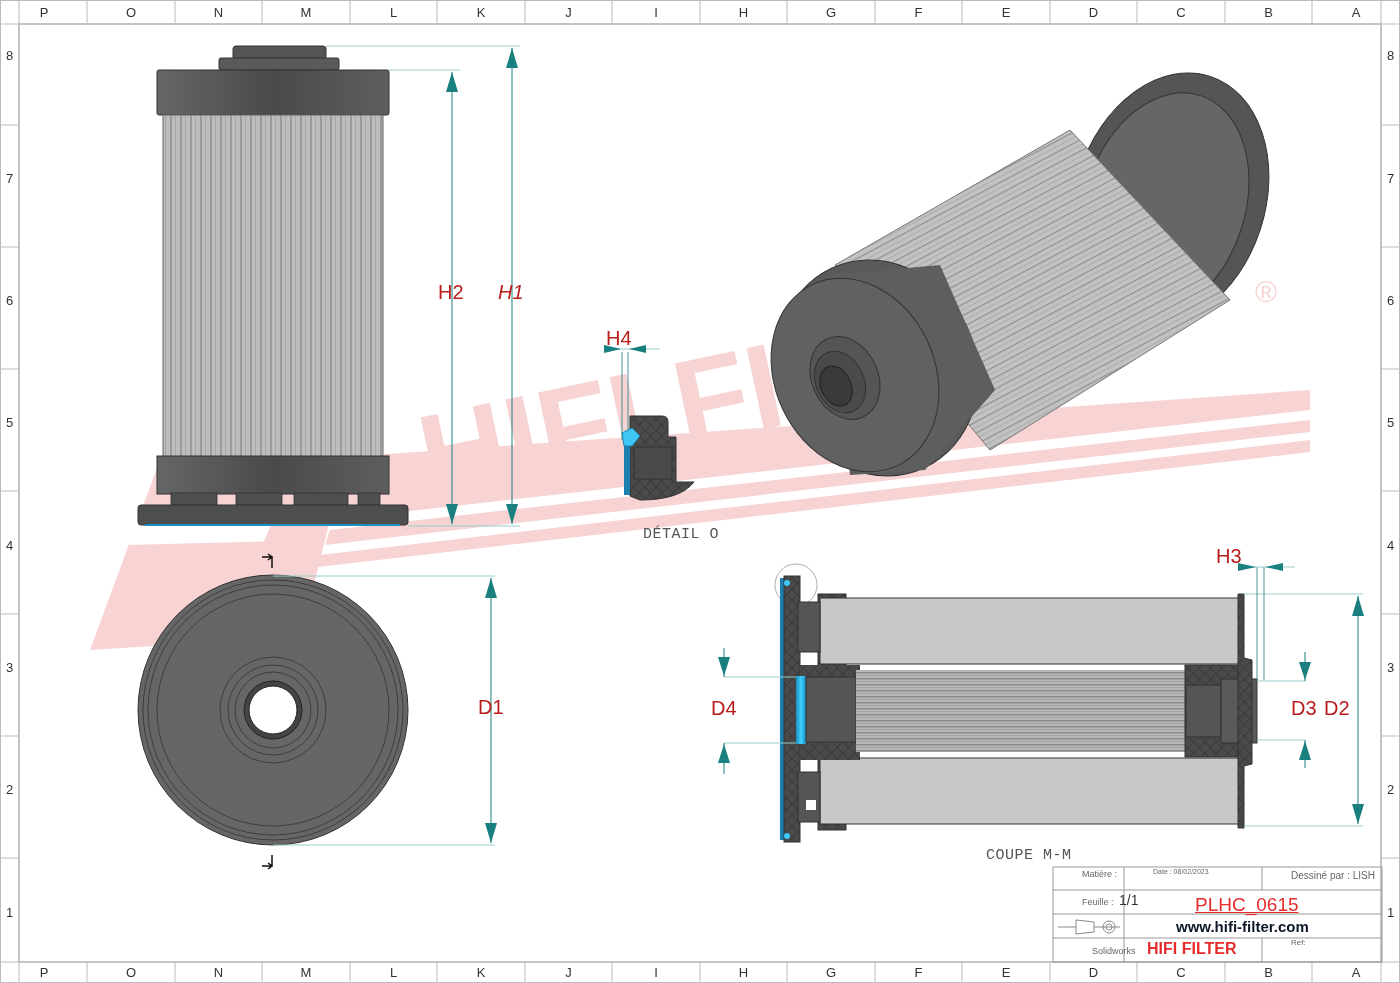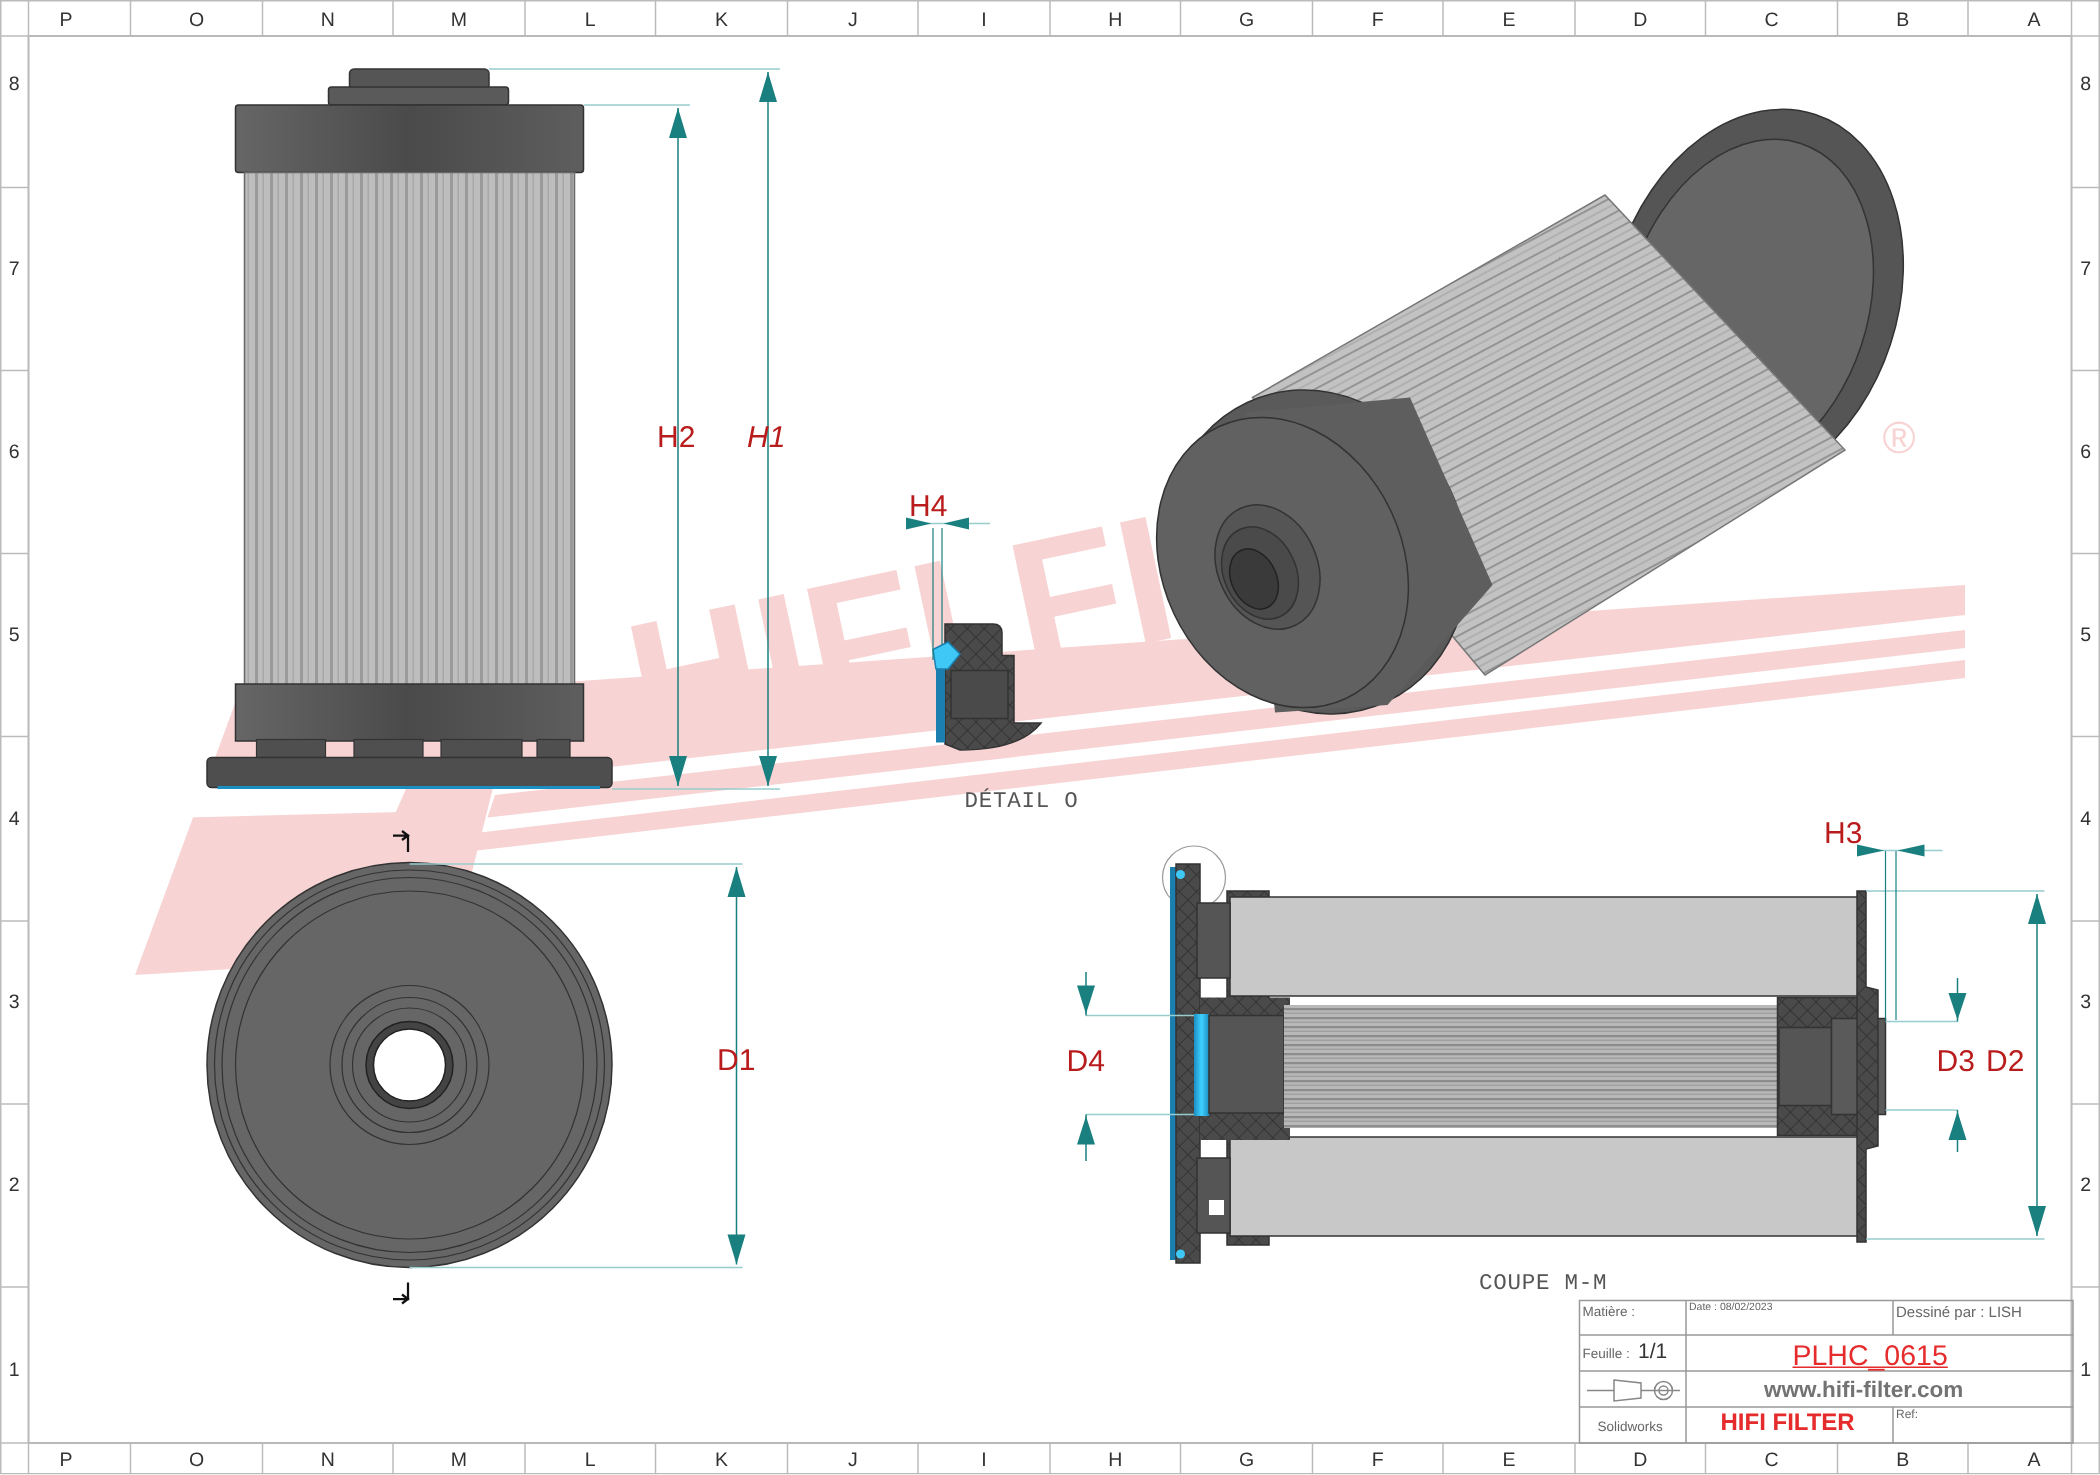"Matière :" .tb-cell { margin-left: none -> 27px }
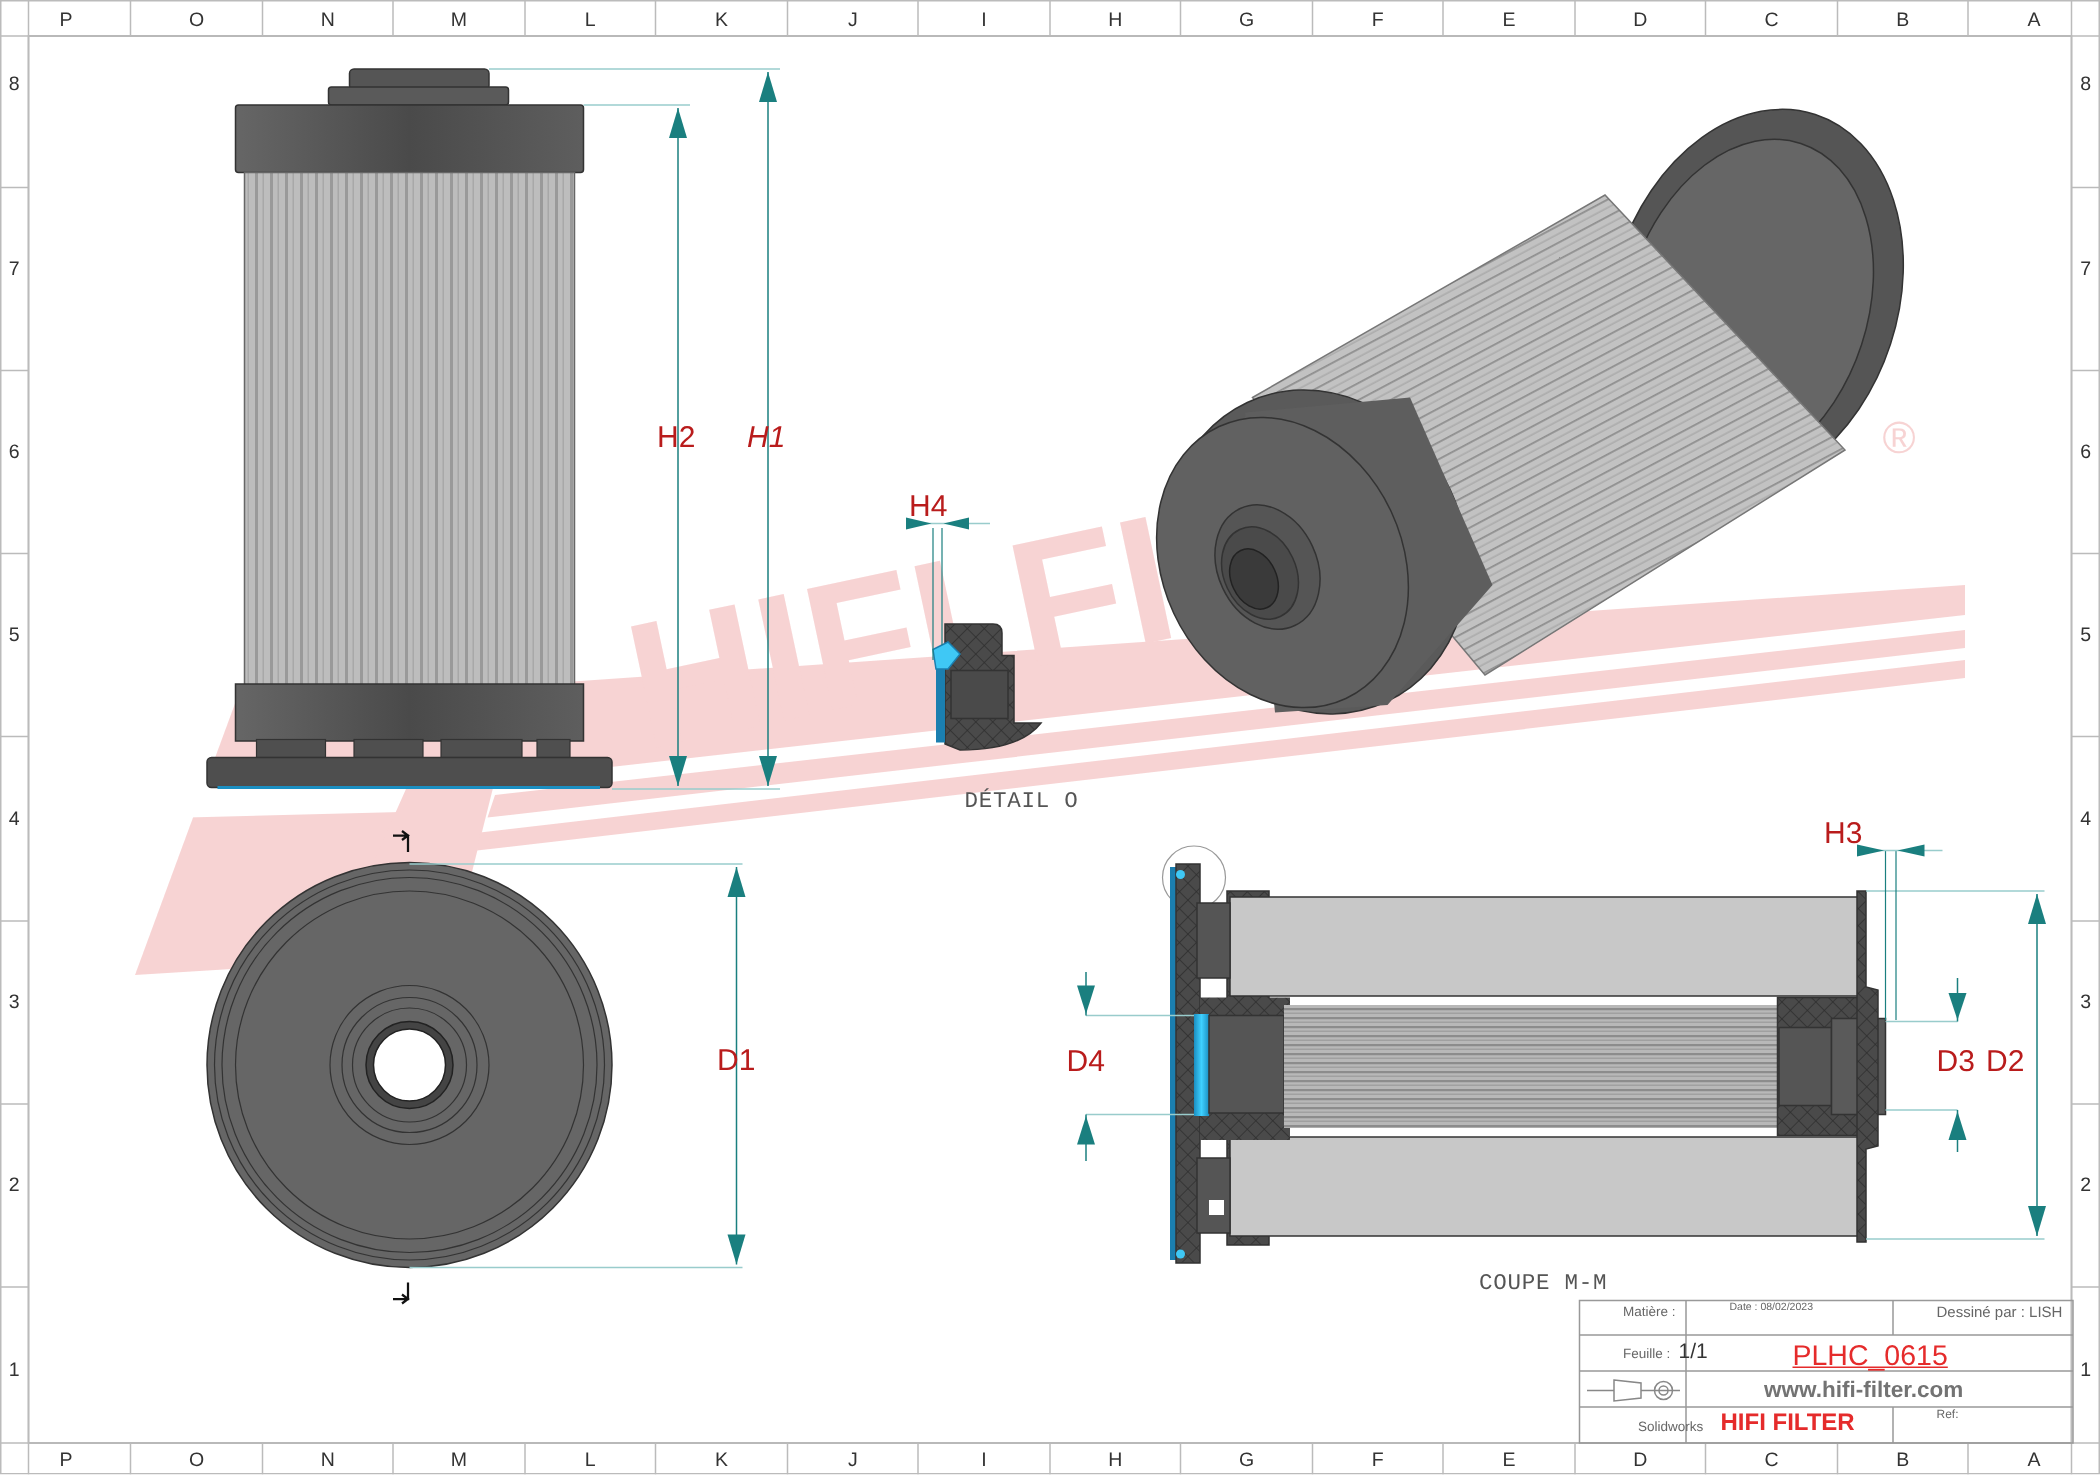"www.hifi-filter.com" .tb-url { color: #737373 -> #0f172a }
